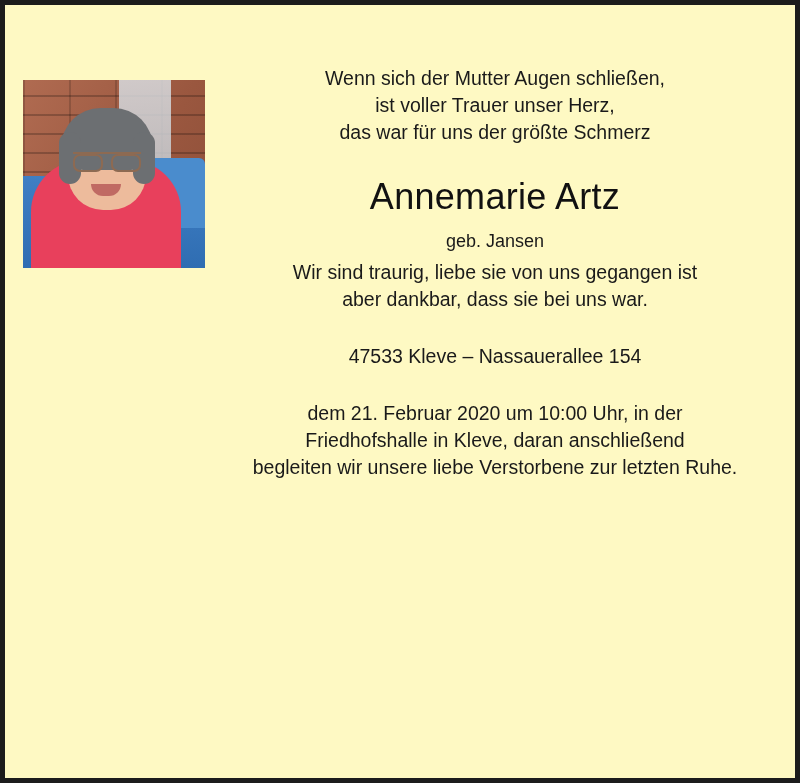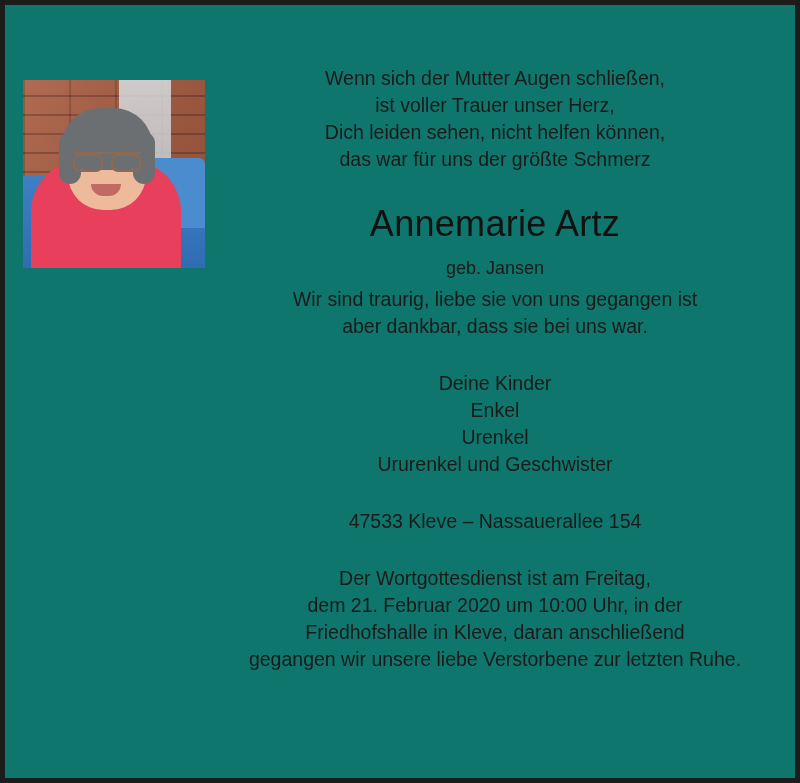"Wenn sich der Mutter Augen" .inner { background: #0f766e -> #fef9c3 }
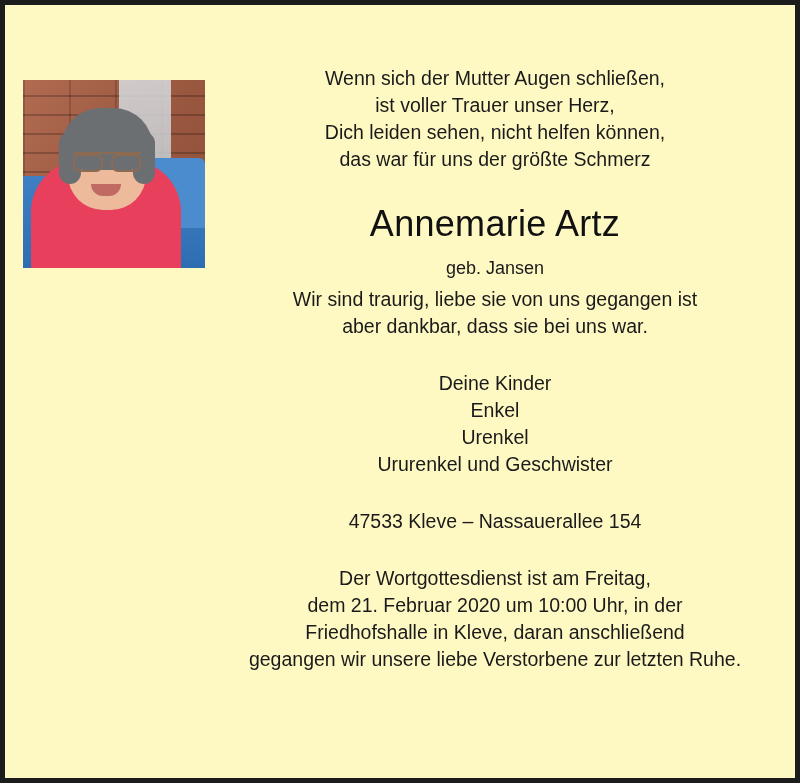"Dich leiden sehen, nicht helfen" span.verse-line { html: <span>Dich leiden sehen, nicht helfen können,</span> -> none }
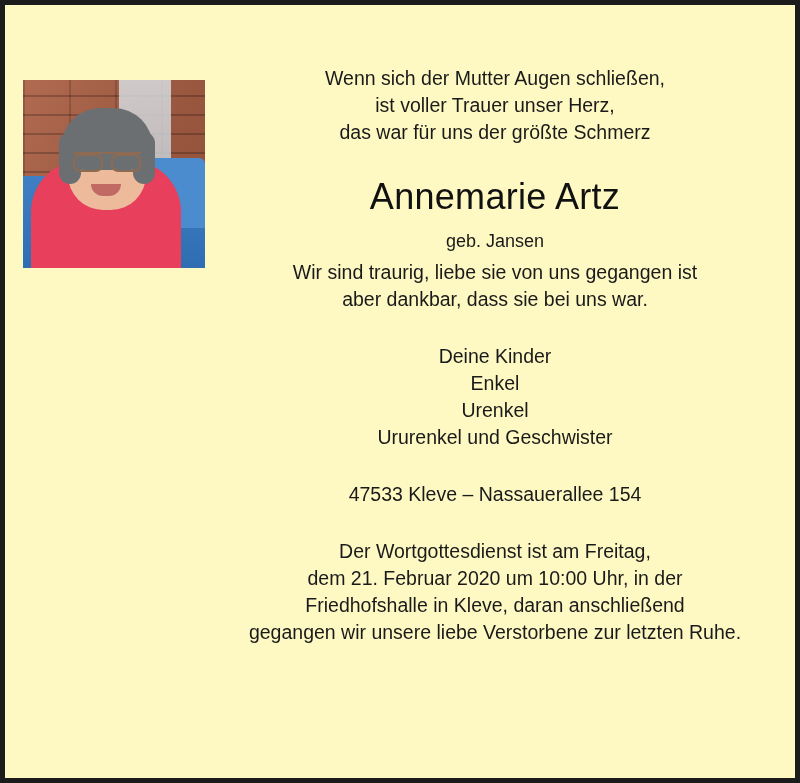"Deine Kinder" p.verse { html: <p> <span>Deine Kinder</span> <span>Enkel</span> <span>Urenkel</span> <span>Ururenkel und Geschwister</span> </p> -> none }
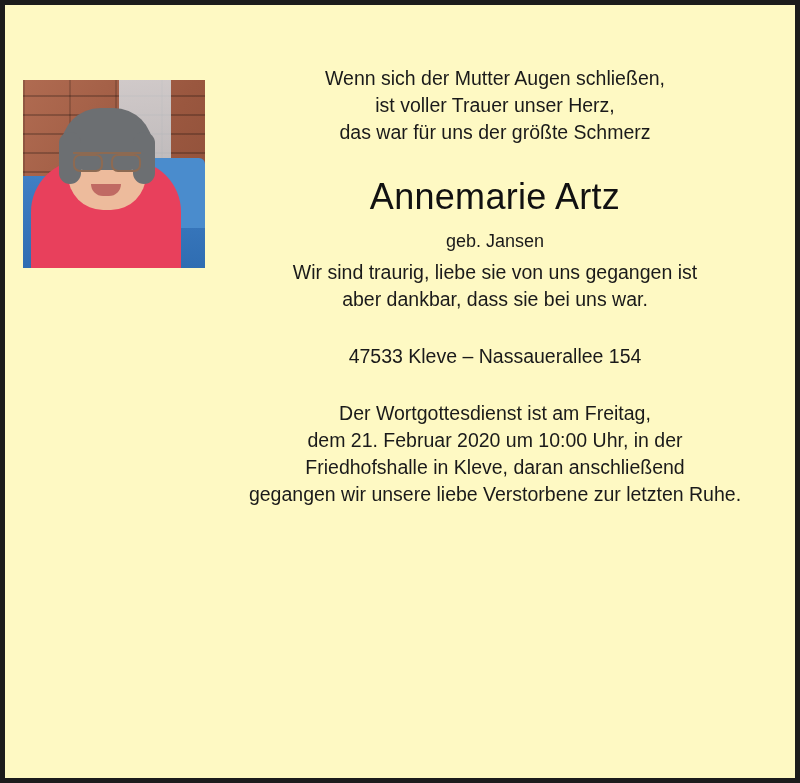"Der Wortgottesdienst ist am Freitag," span.verse-line { html: <span>Der Wortgottesdienst ist am Freitag,</span> -> none }
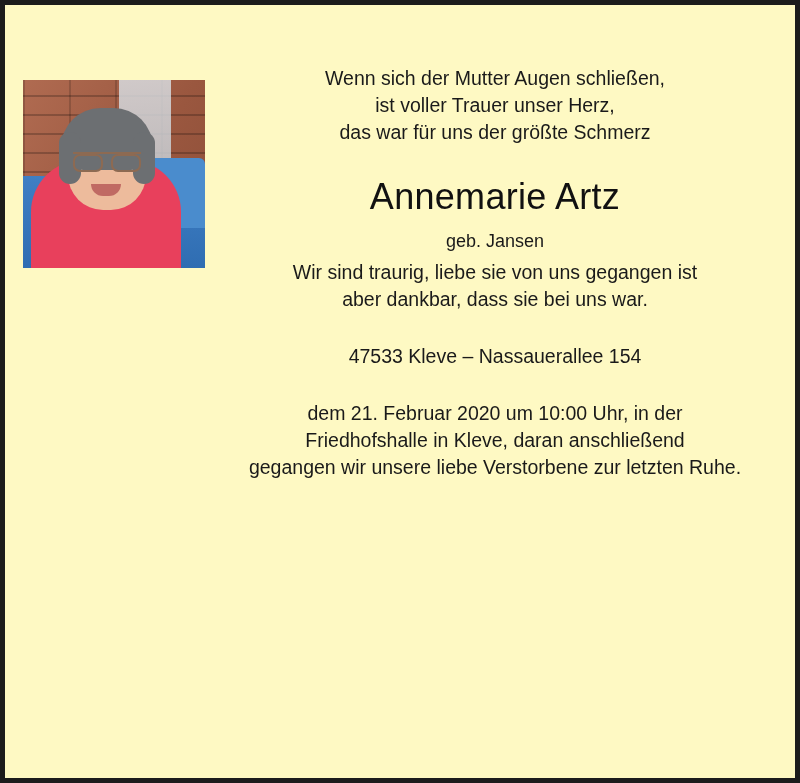"gegangen wir unsere liebe Verstorbene" span.verse-line { text: gegangen -> begleiten }
